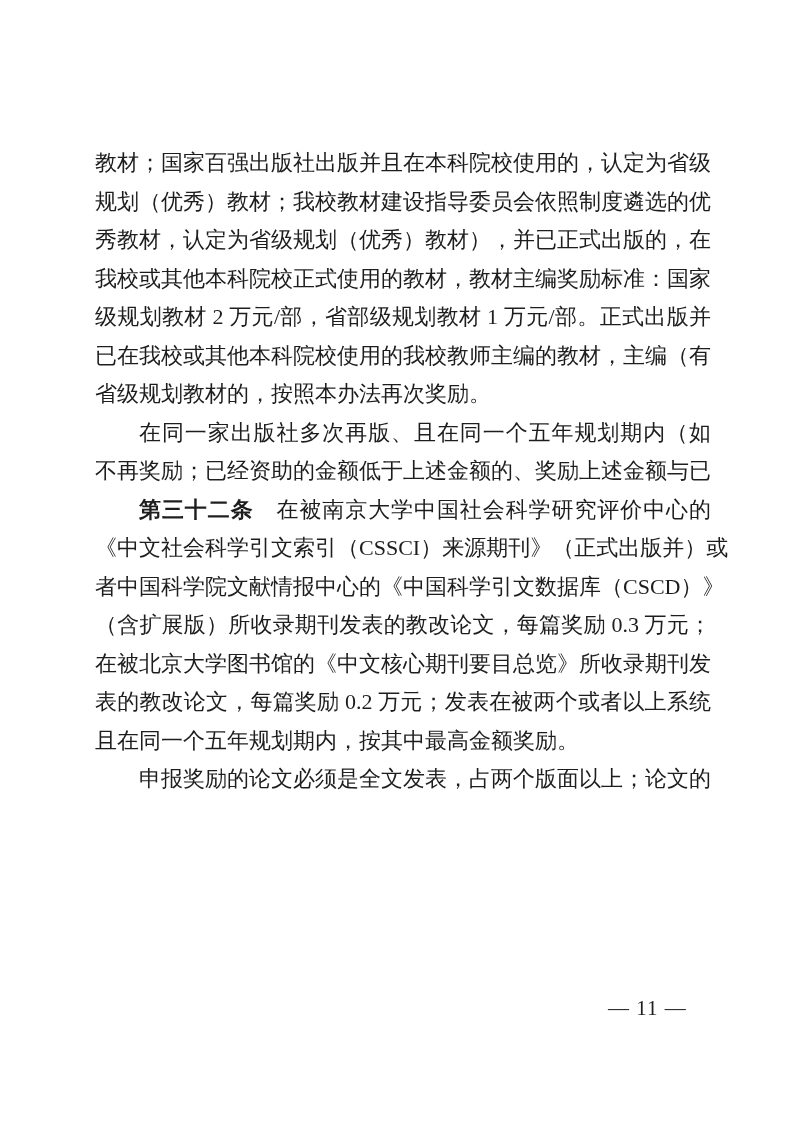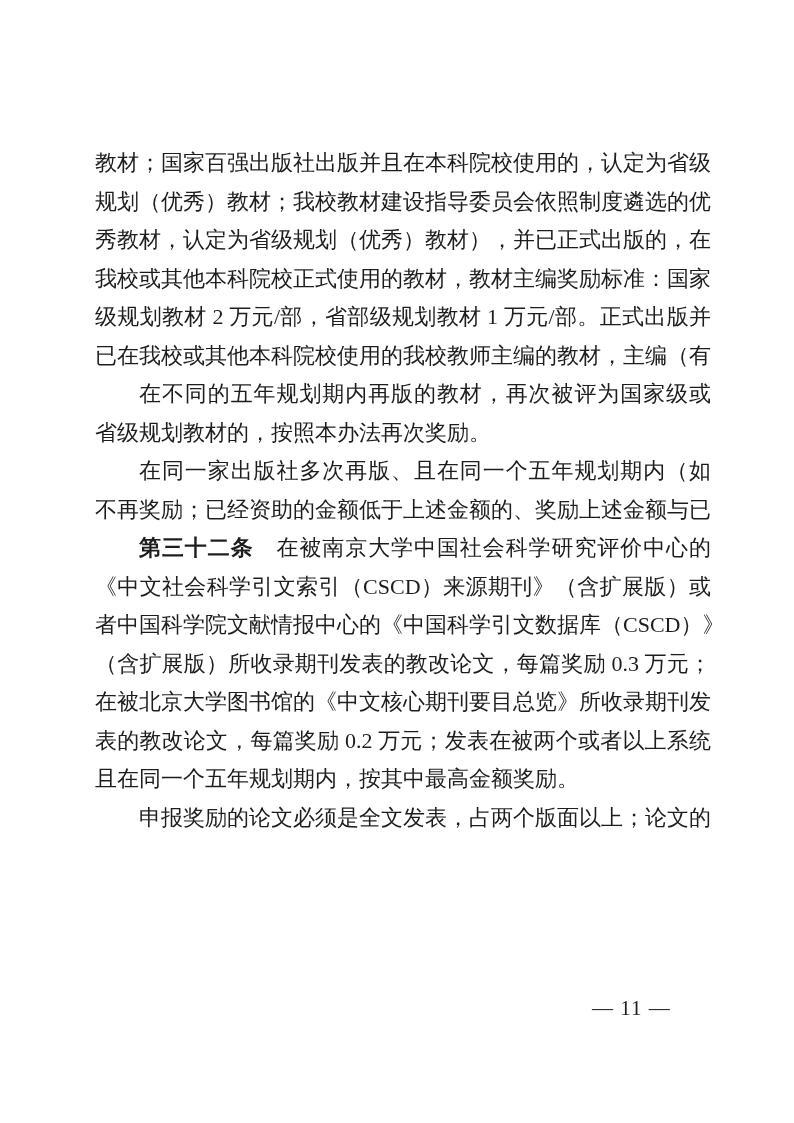"在不同的五年规划期内再版的教材，再次被评为国家级或" div.line { html: <div>在不同的五年规划期内再版的教材，再次被评为国家级或</div> -> none }
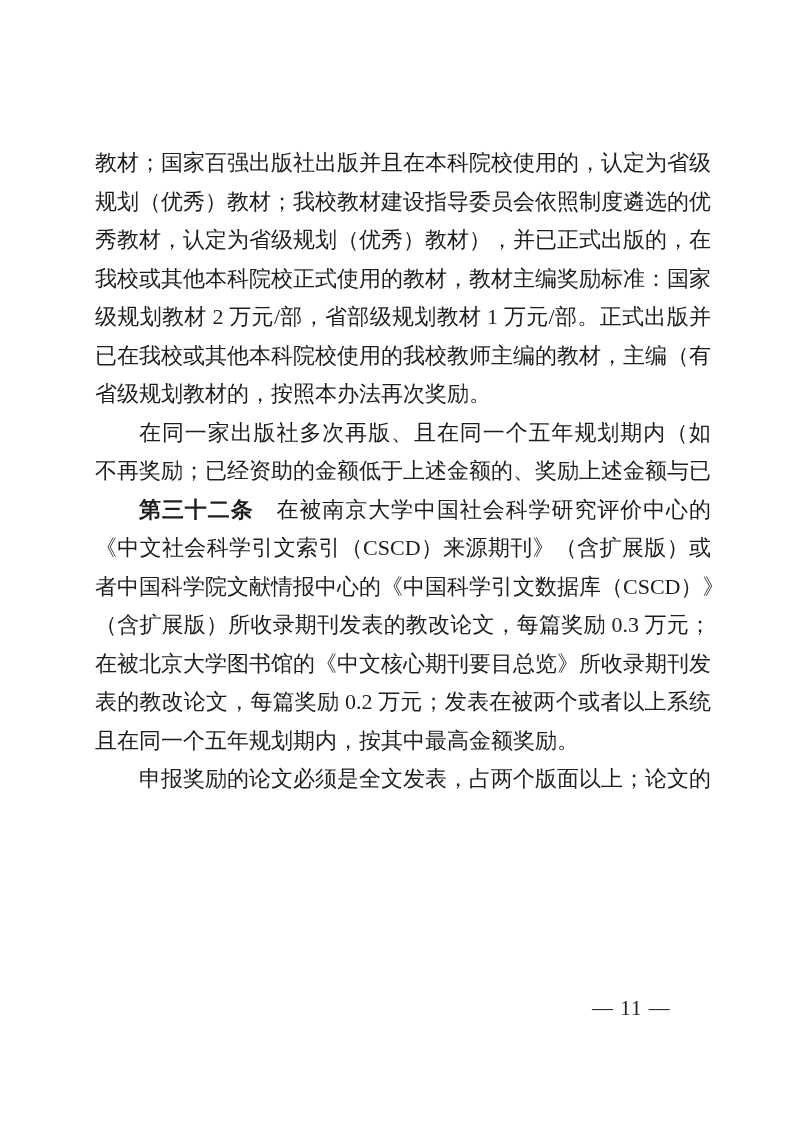"《中文社会科学引文索引（CSCD）来源期刊》（含扩展版）或" div.line { text: CSCD）来源期刊》（含扩展版 -> CSSCI）来源期刊》（正式出版并 }
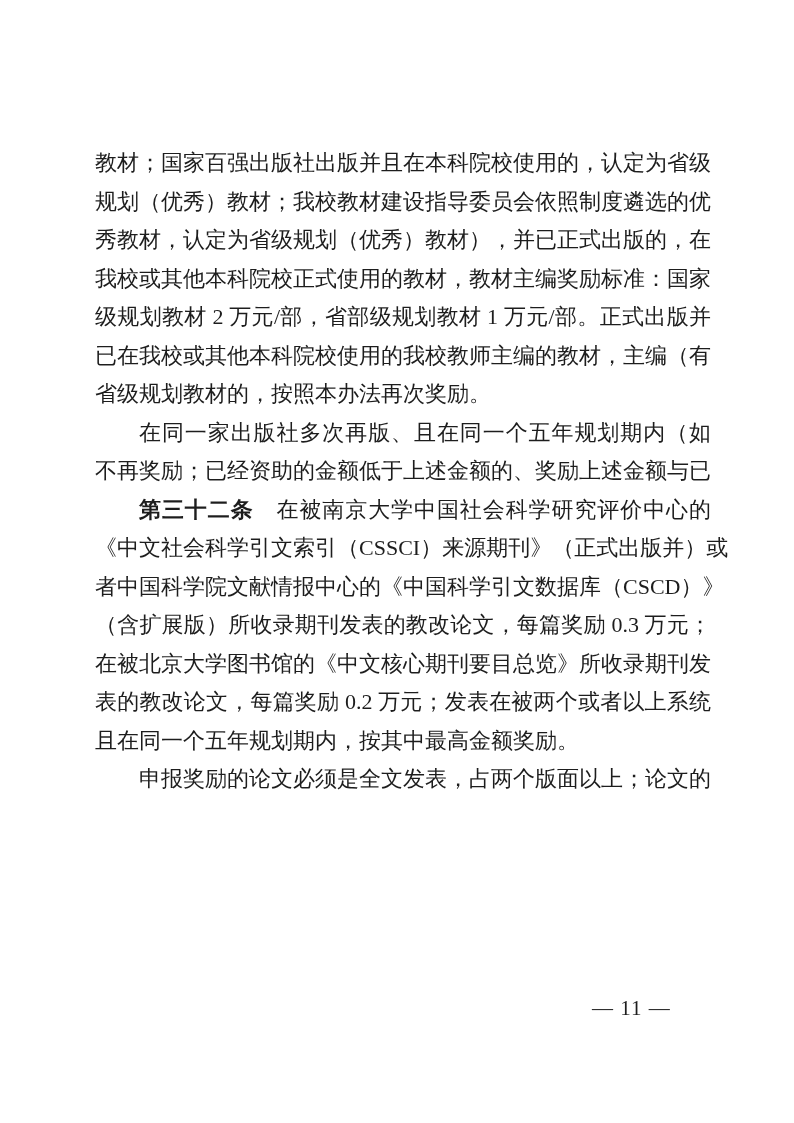"— 11 —" .page-number { left: 592px -> 608px }
